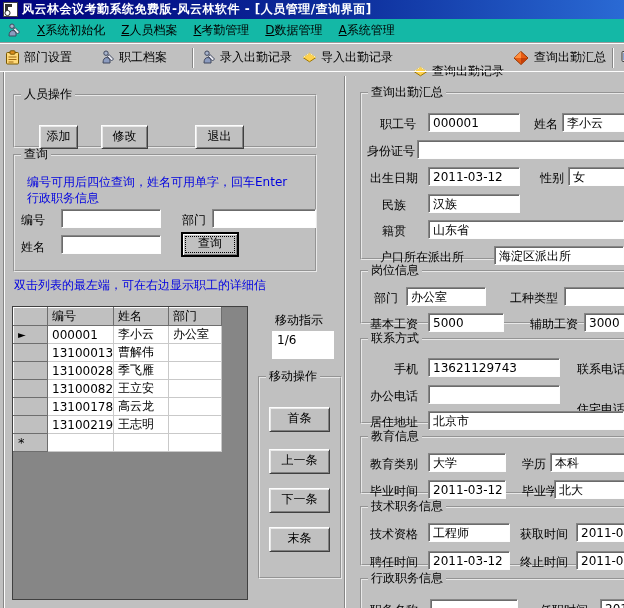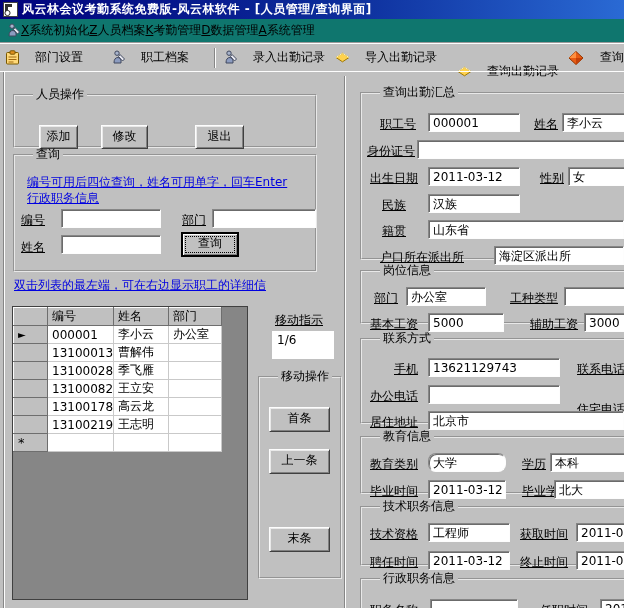"X系统初始化" .menubar { background: #0f766e -> #14b8a6; gap: 0 -> 16px }
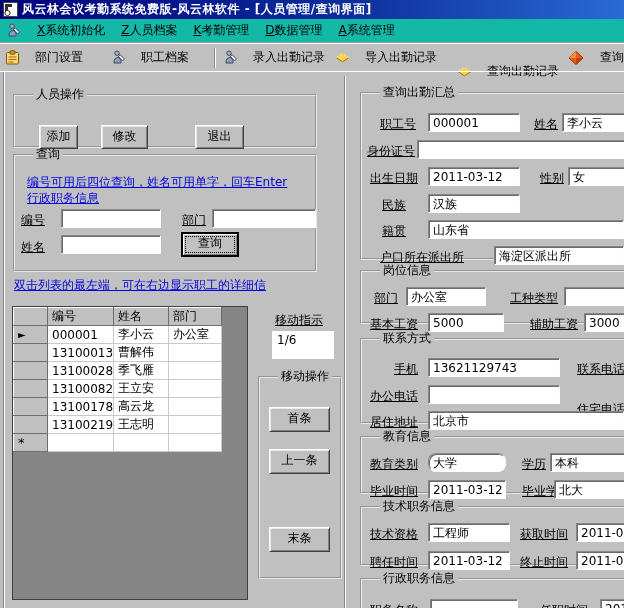"部门设置" .tbtn { gap: 15px -> 4px }
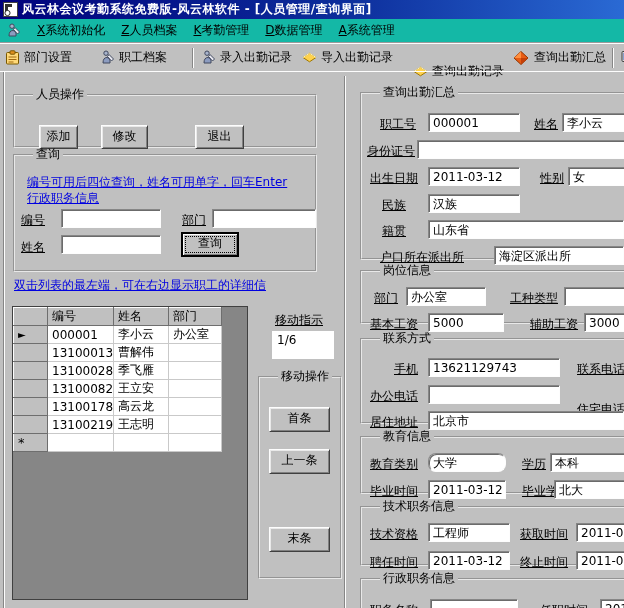"人员操作" fieldset.group legend { margin-left: 18px -> 6px }
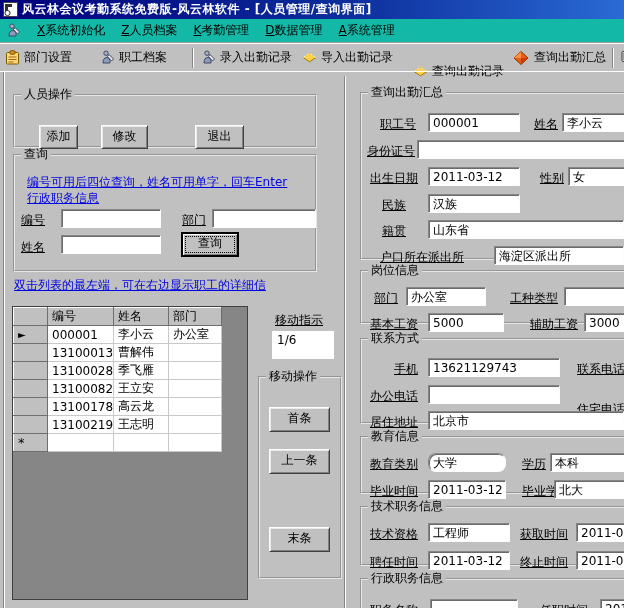"职工号" .lbl { text-decoration: underline -> none }
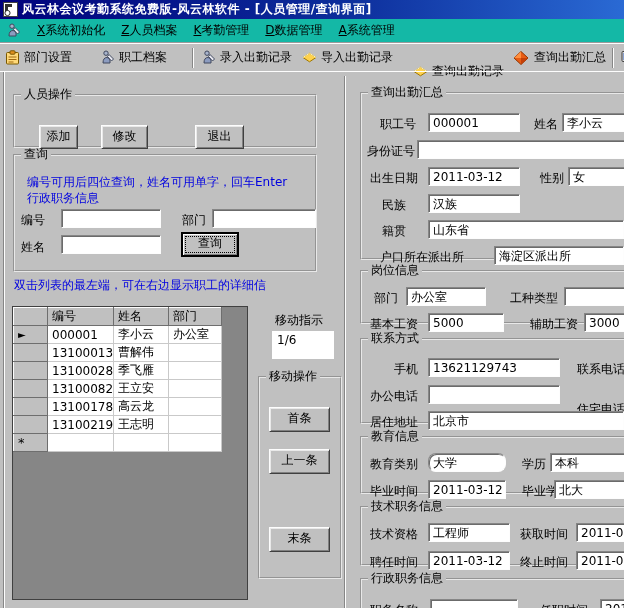"大学" div.field { border-radius: 8px -> none }
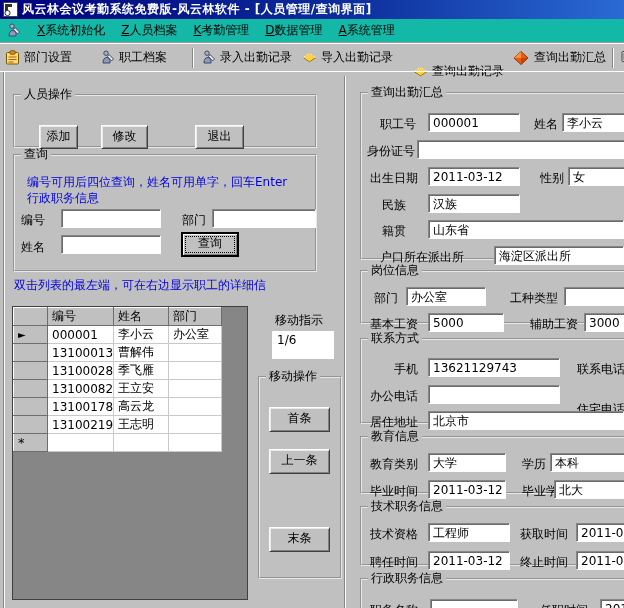"下一条" div.btn { html: none -> <div>下一条</div> }
